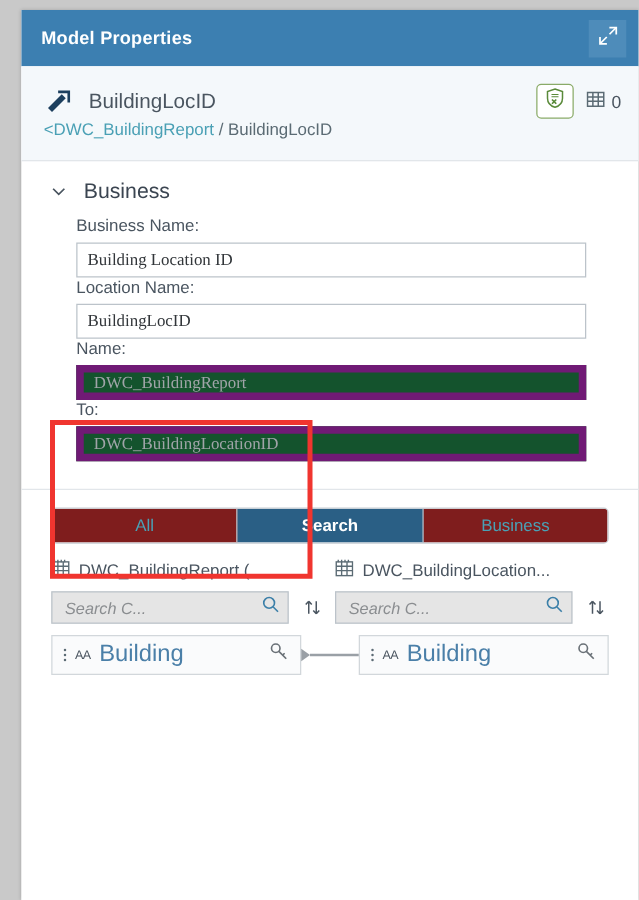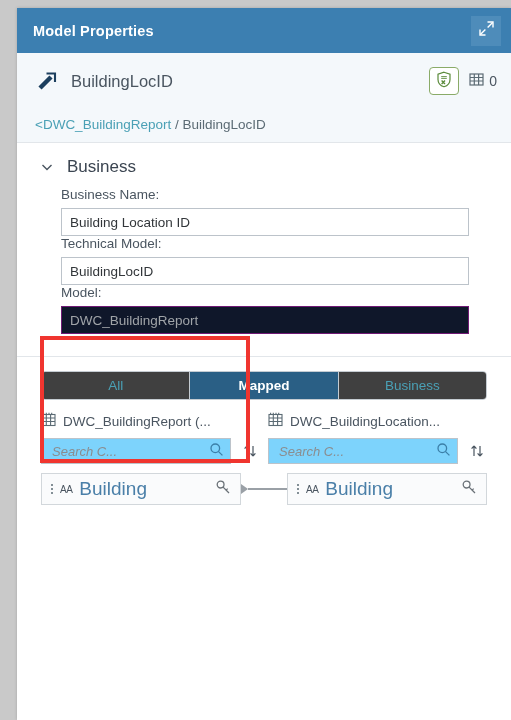"<DWC_BuildingReport / BuildingLocID" .breadcrumb { margin-top: 22px -> 1px }
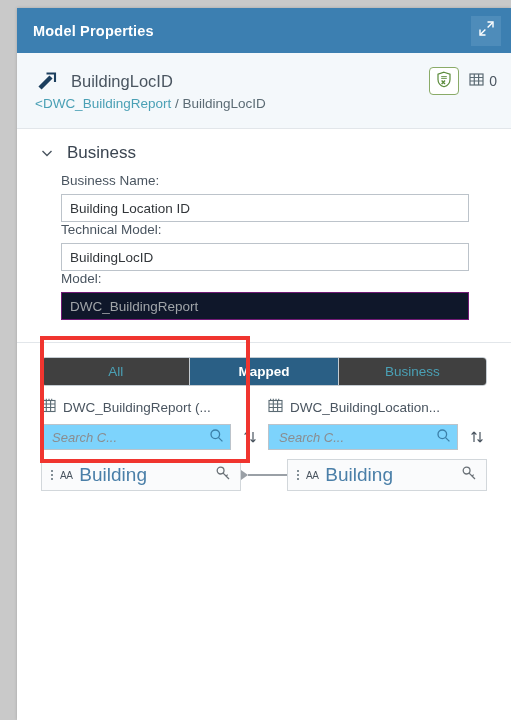"Building Location ID" .field-input { font-family: Liberation Sans, sans-serif -> Liberation Serif, serif }
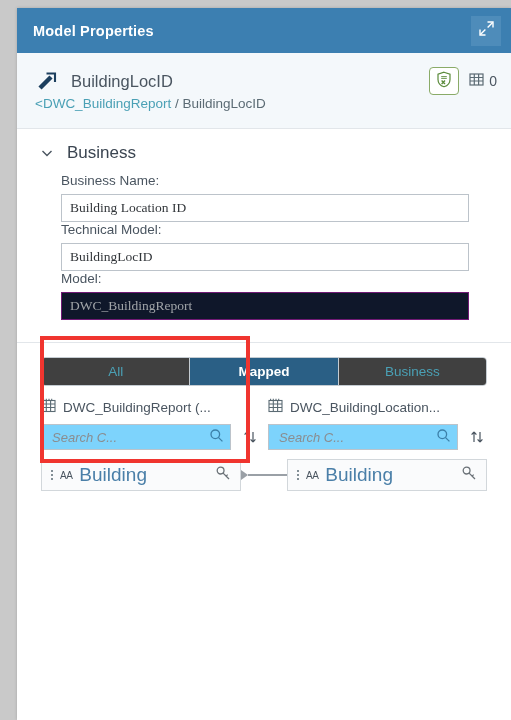"Technical Model:" label.field-label { text: Technical Model -> Location Name }
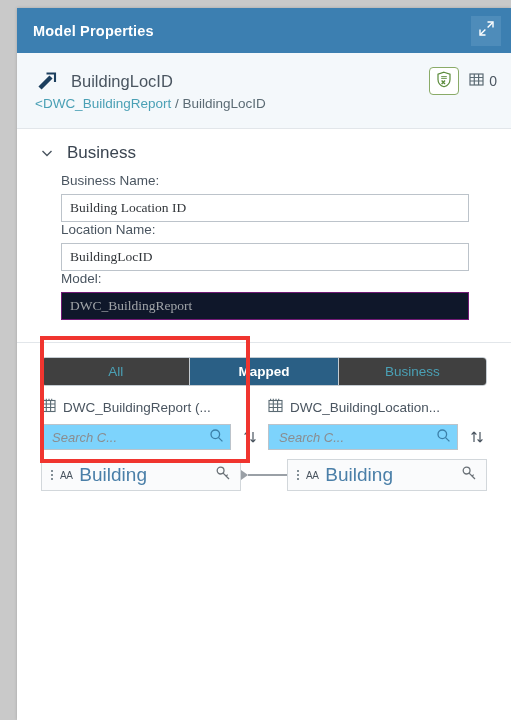"Model:" label.field-label { text: Model -> Name }
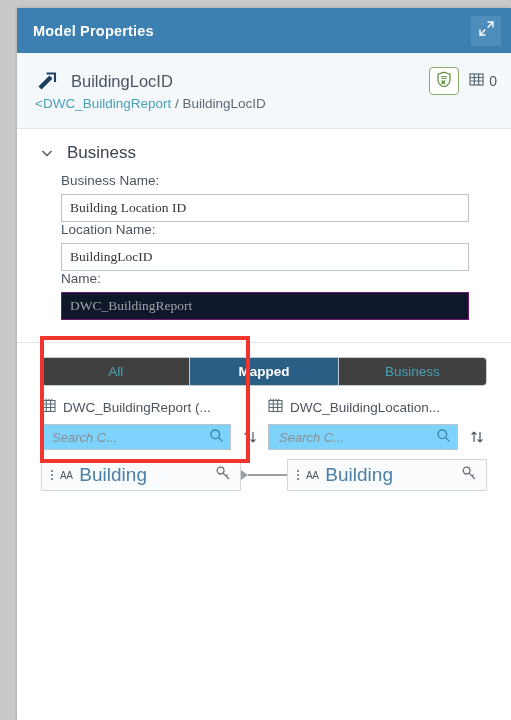"DWC_BuildingReport" .field-input.disabled { background: #0f172a -> #14532d; border: 1px solid #701a75 -> 6px solid #701a75 }
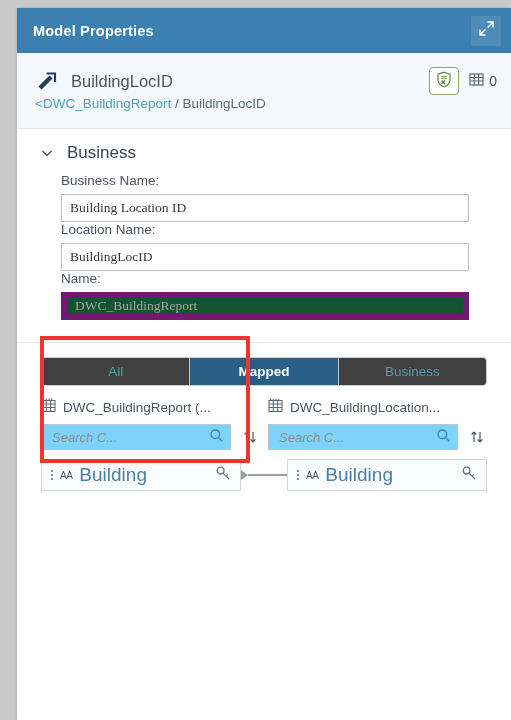"To:" div.field { html: none -> <div> <label>To:</label> <input> </div> }
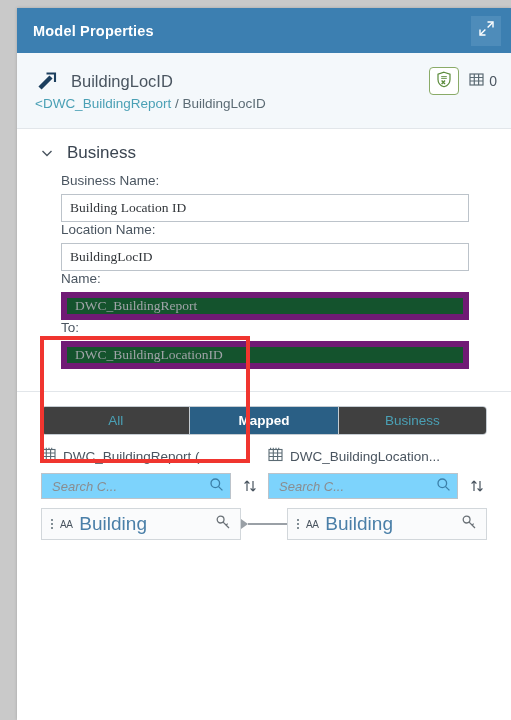"All" .seg { background: #404040 -> #7f1d1d }
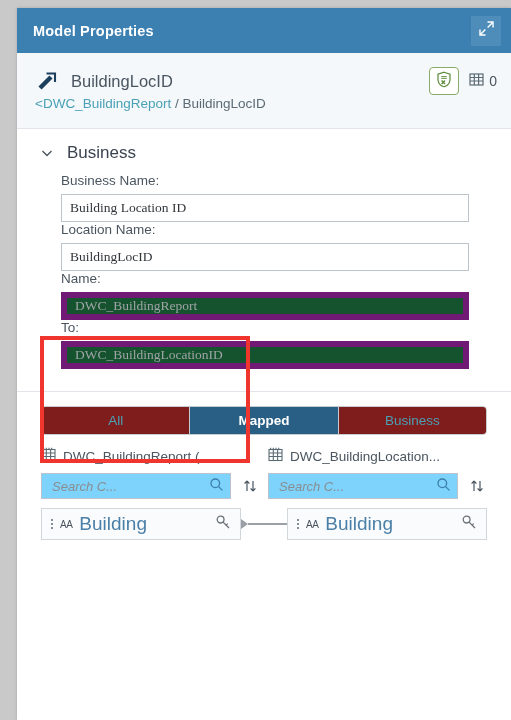"Mapped" div.seg { text: Mapped -> Search }
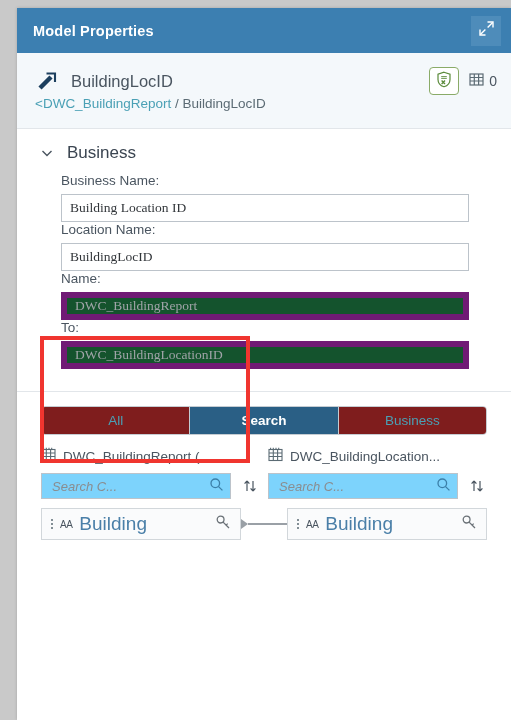"Search C..." .searchbox { background: #7dd3fc -> #e5e5e5 }
